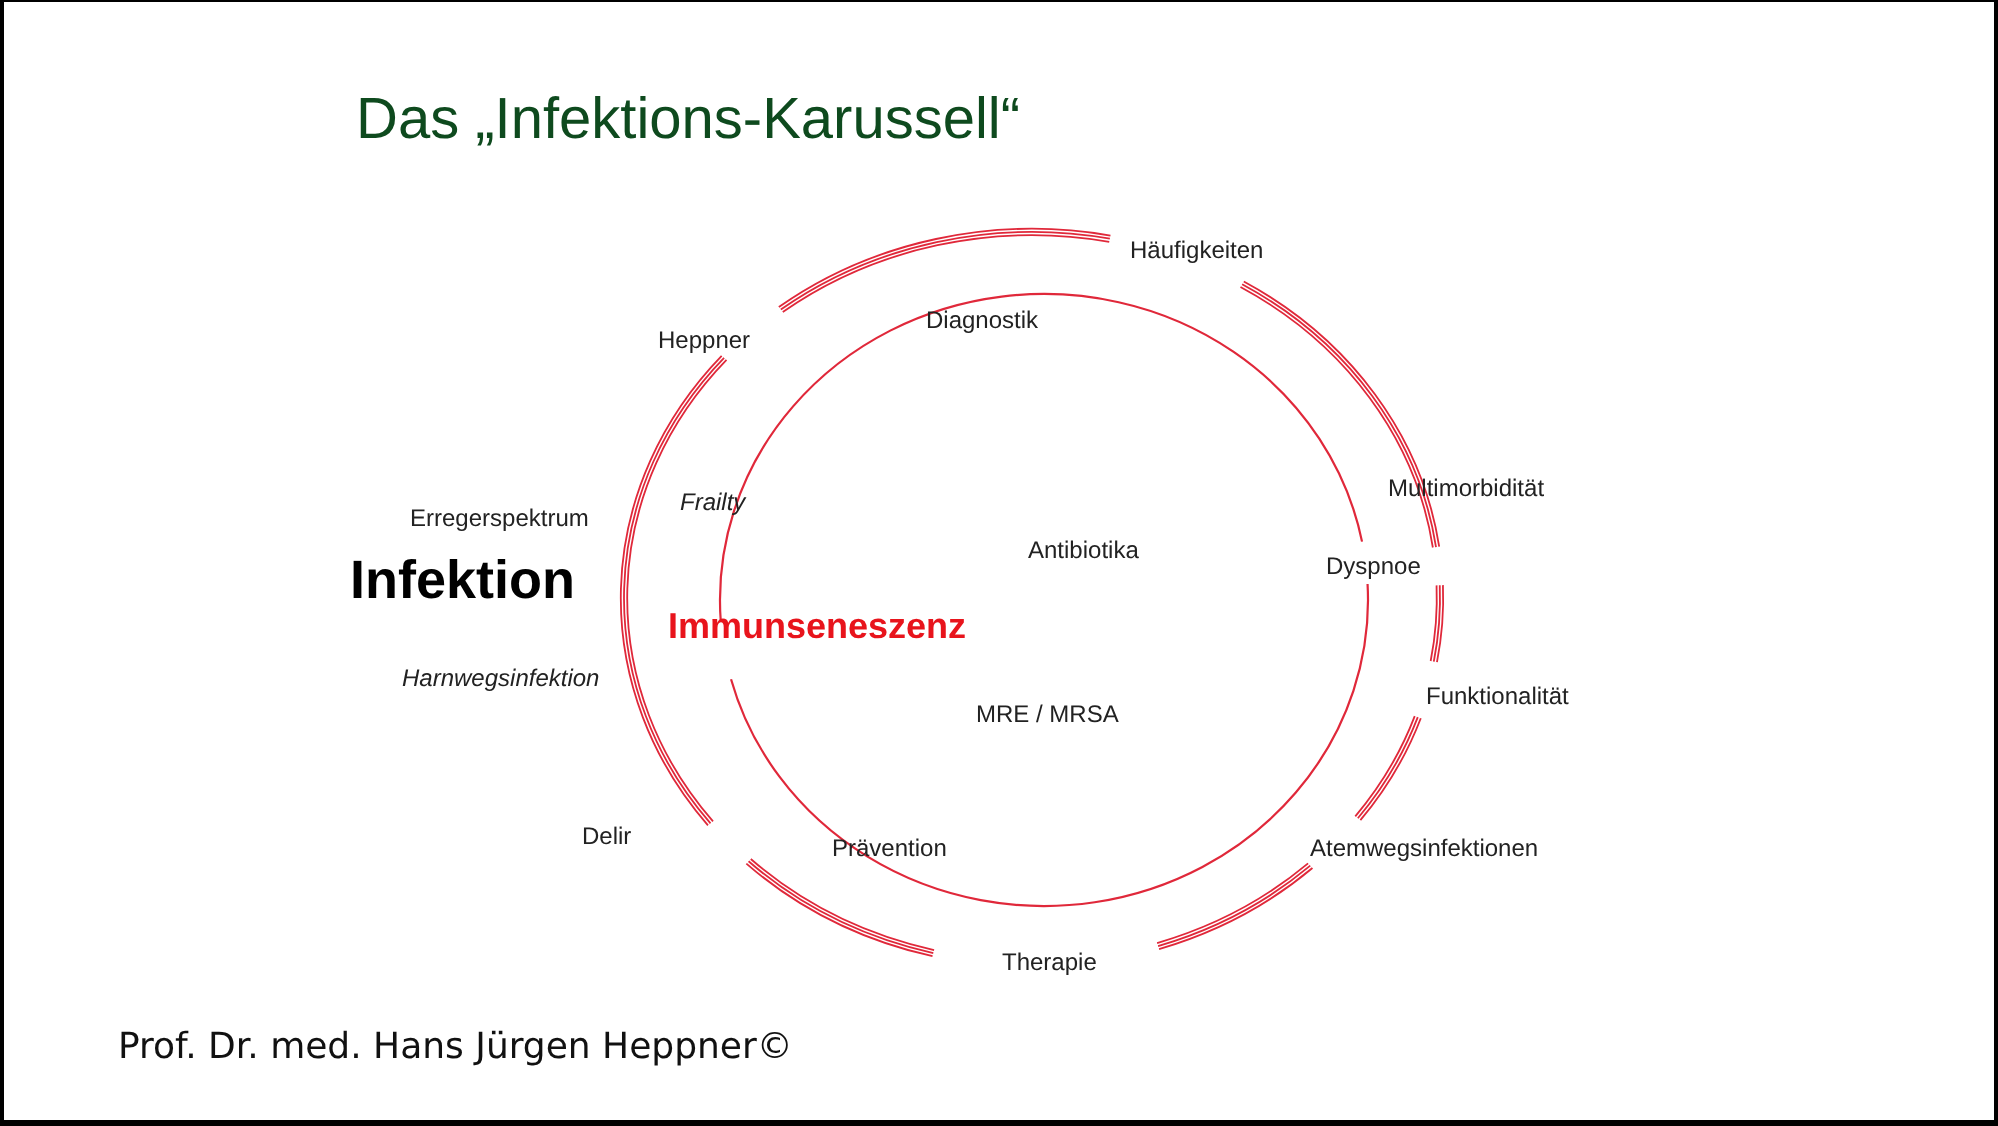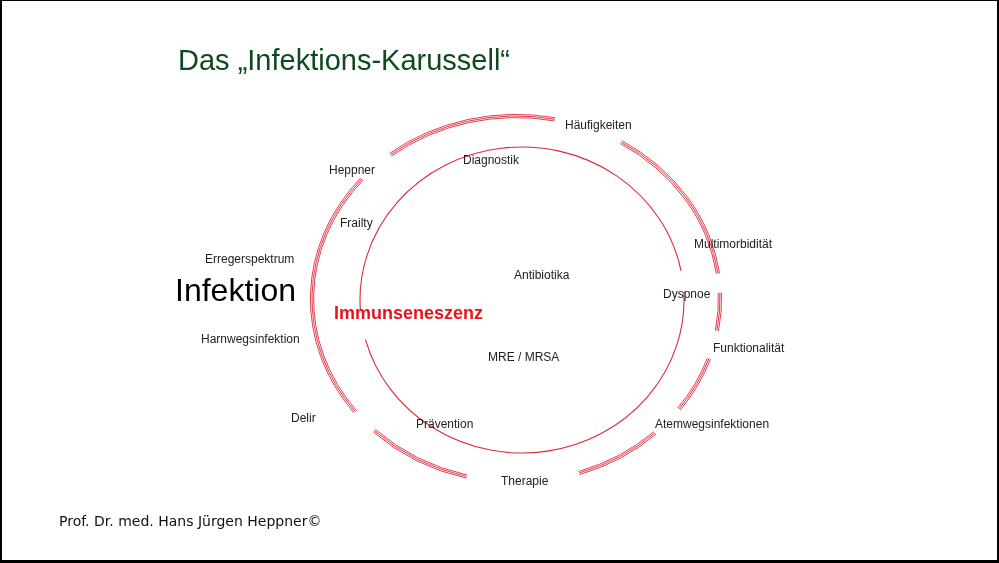"Frailty" div.lbl { font-style: none -> italic; top: 215px -> 243px }
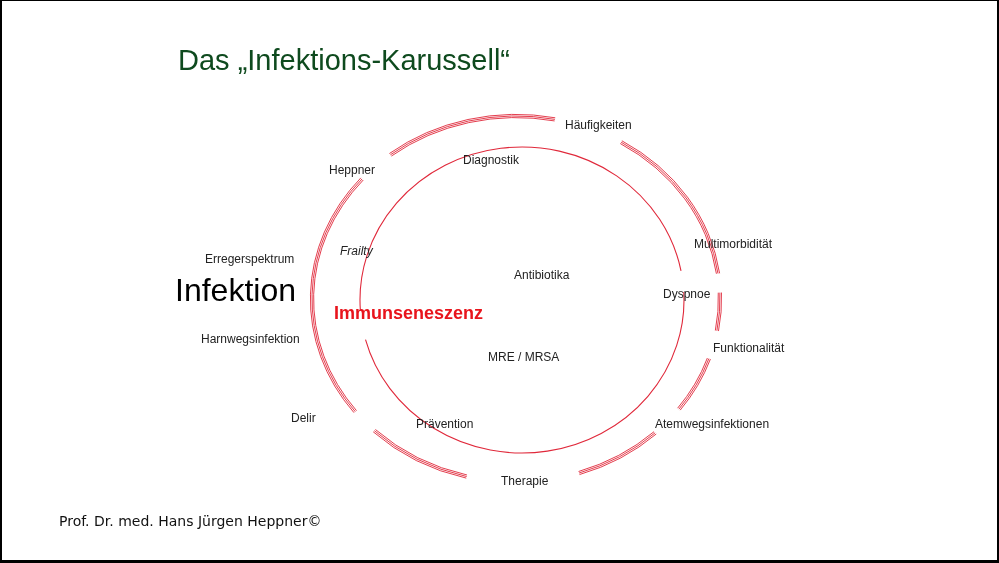"Infektion" .big { font-size: 32px -> 27px; font-weight: normal -> bold }
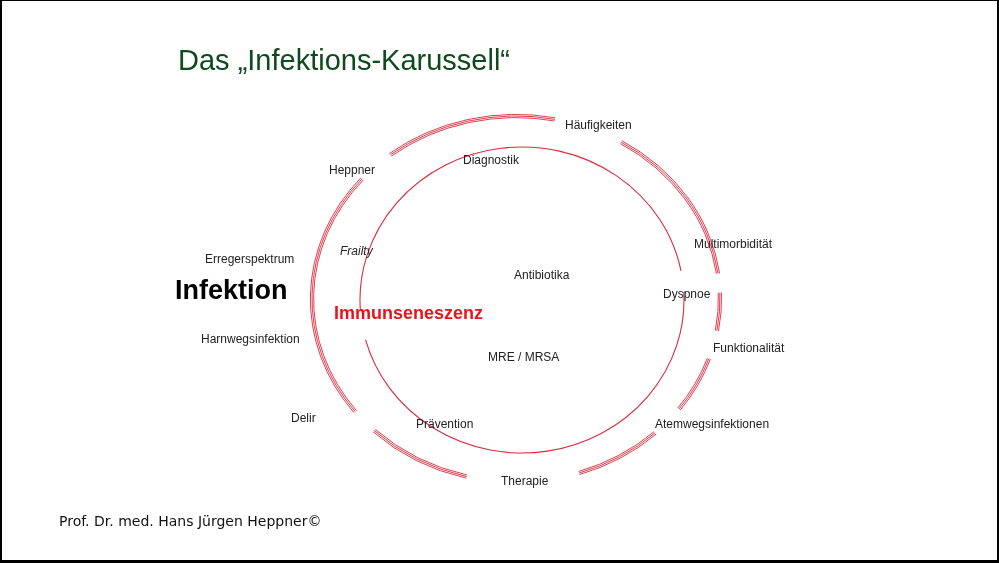"Dyspnoe" div.lbl { top: 286px -> 275px }
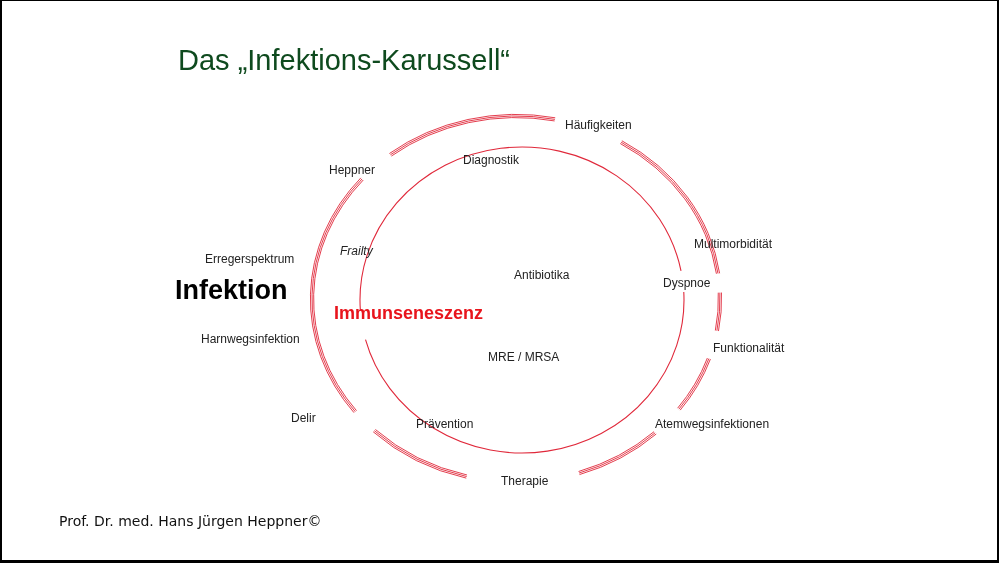"Harnwegsinfektion" div.lbl { font-style: none -> italic }
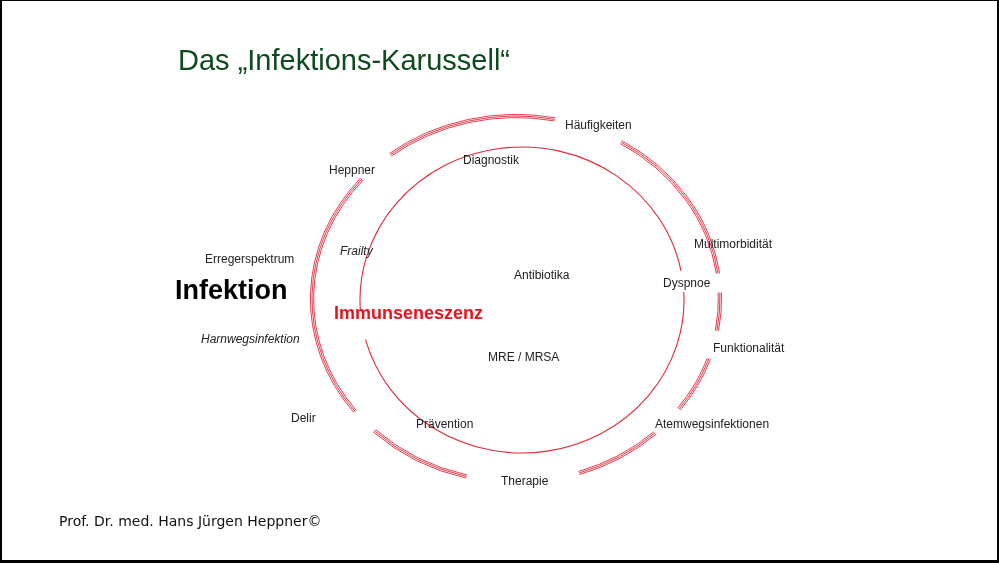"Prof. Dr. med. Hans Jürgen" .footer { font-size: 14px -> 18px }
